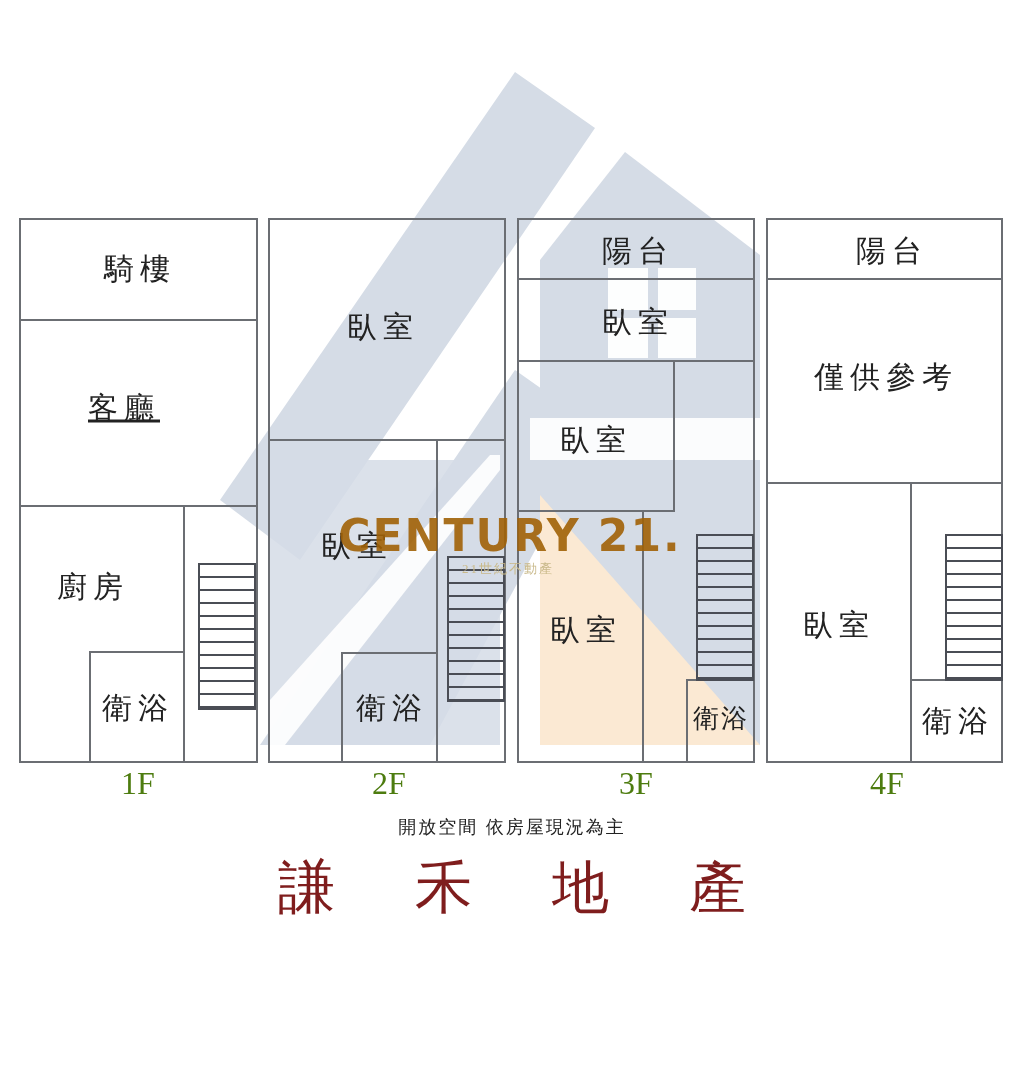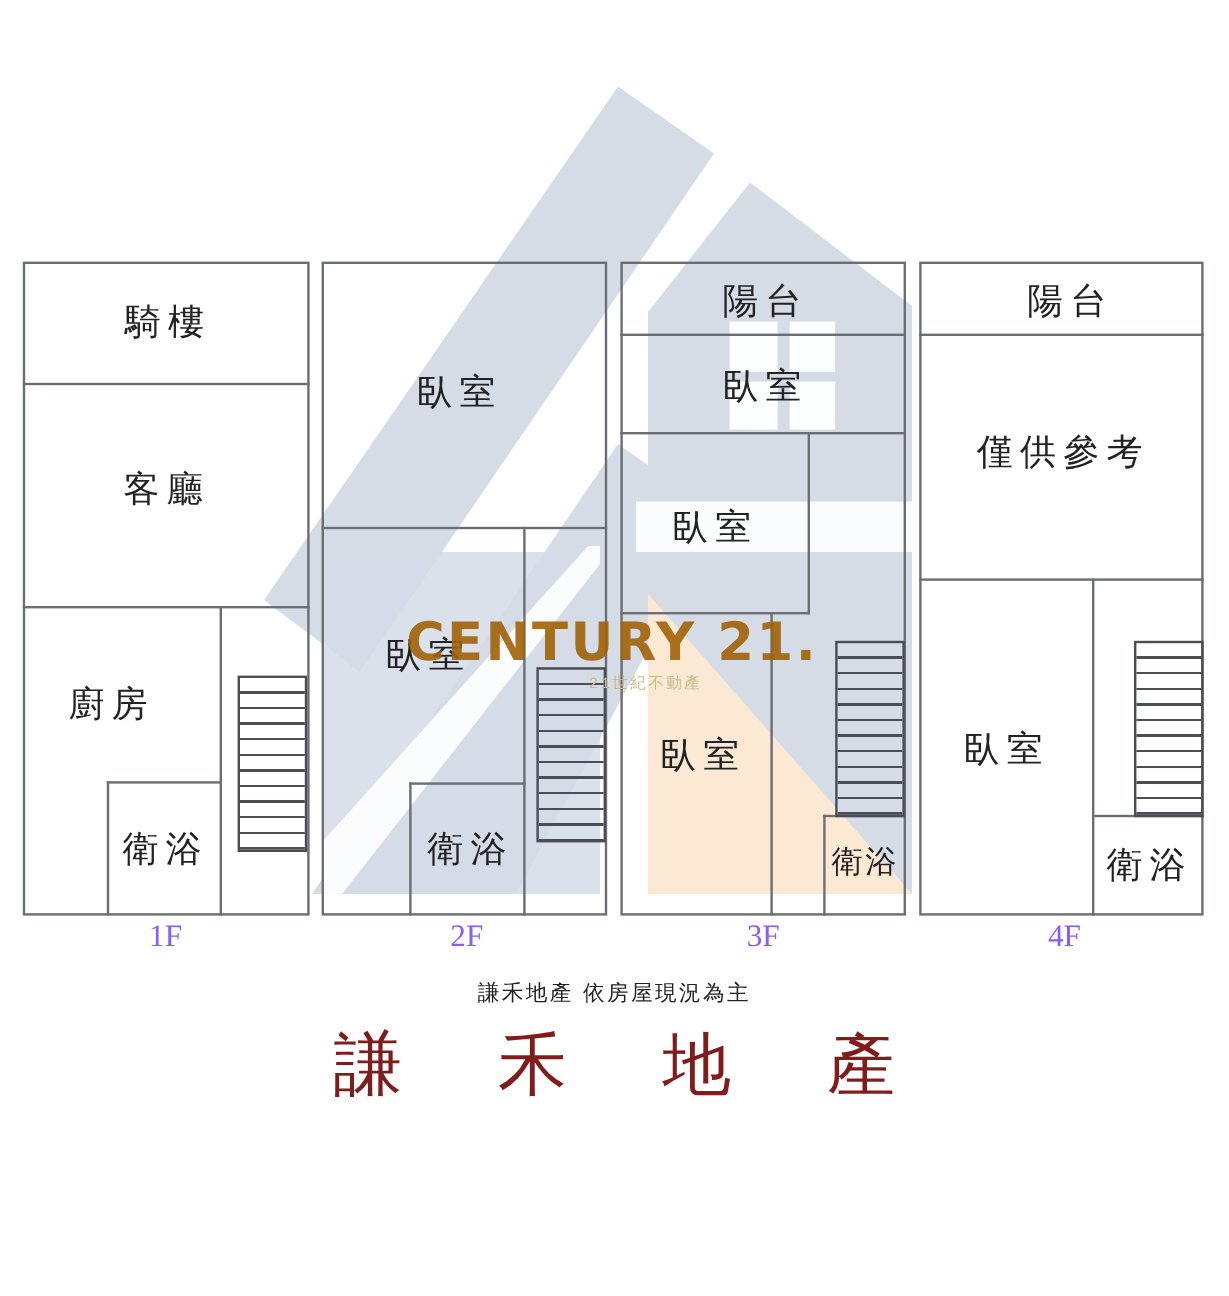"客廳" div.room-label { left: 139px -> 124px; text-decoration: none -> underline }
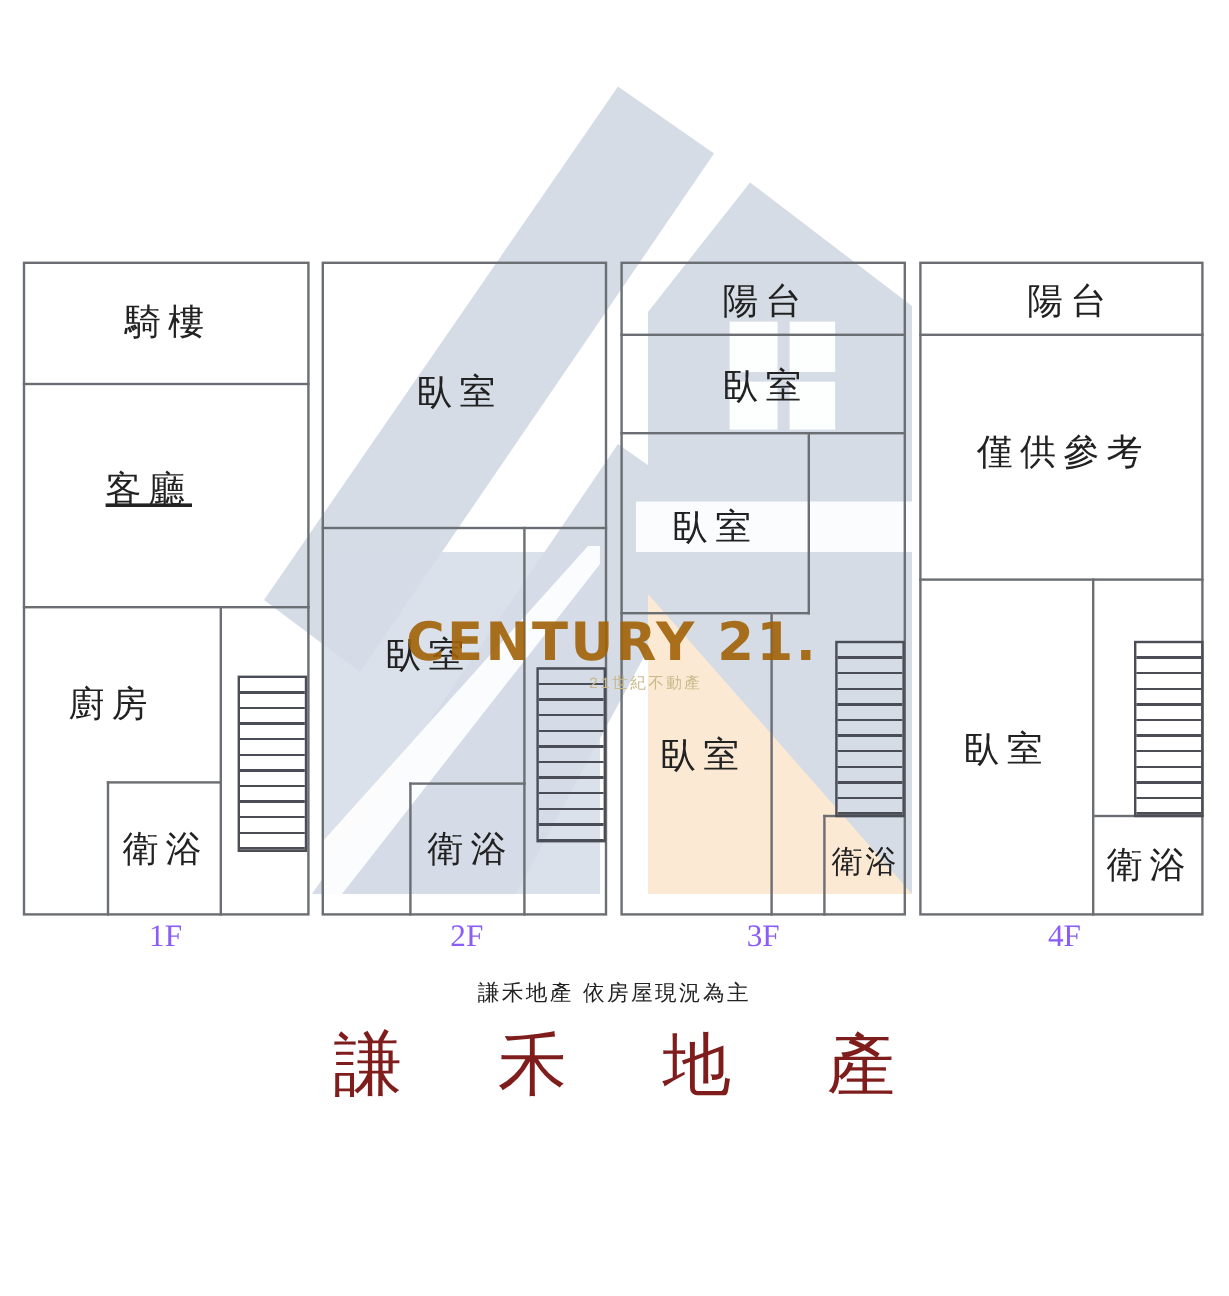"21世紀不動產" .brand-sub { font-family: Liberation Mono, monospace -> Liberation Serif, serif; left: 538px -> 508px }
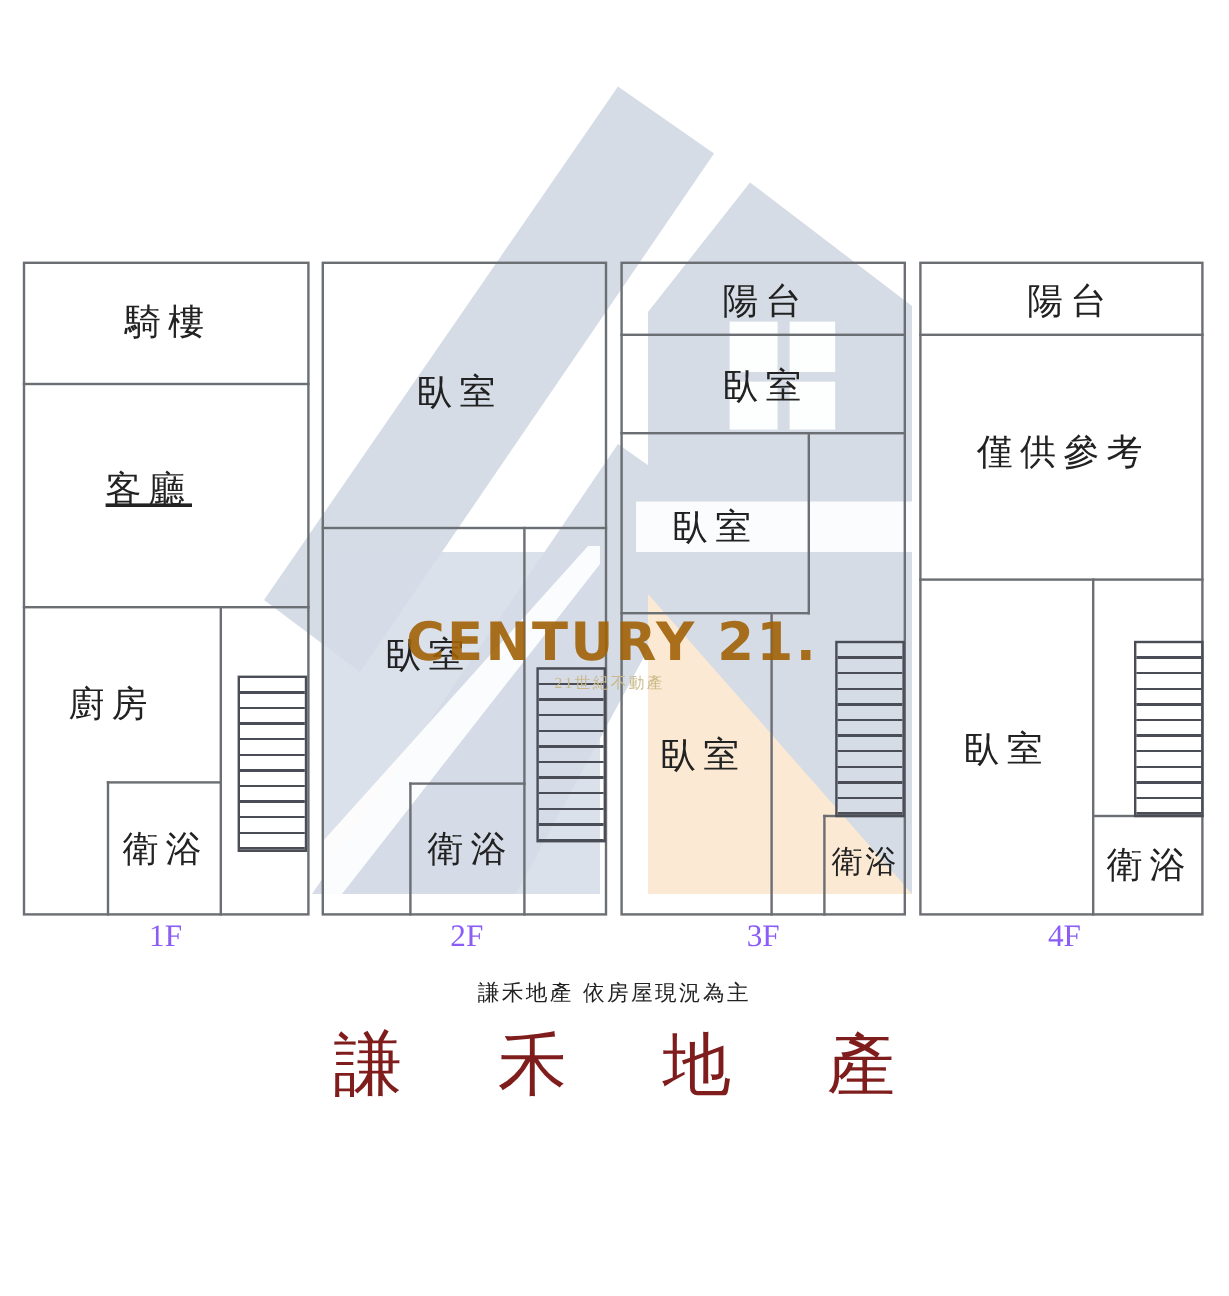"1F" .floor-label { color: #8b5cf6 -> #4d7c0f; font-size: 26px -> 32px }
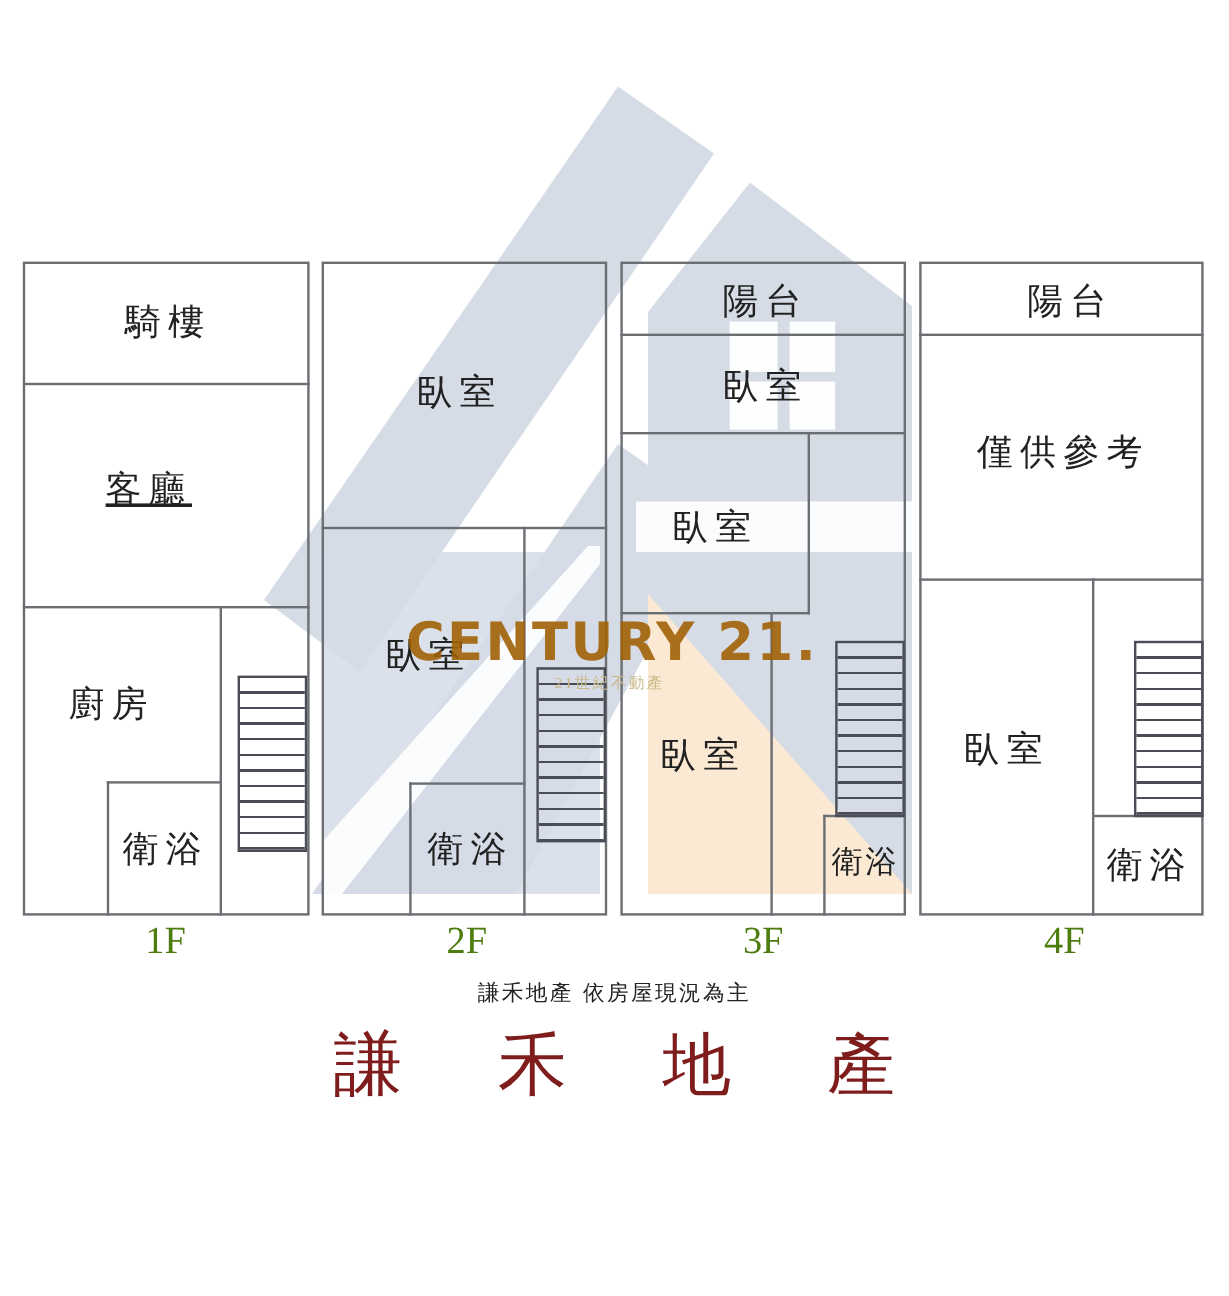"謙禾地產 依房屋現況為主" div.note { text: 謙禾地產 -> 開放空間 }
